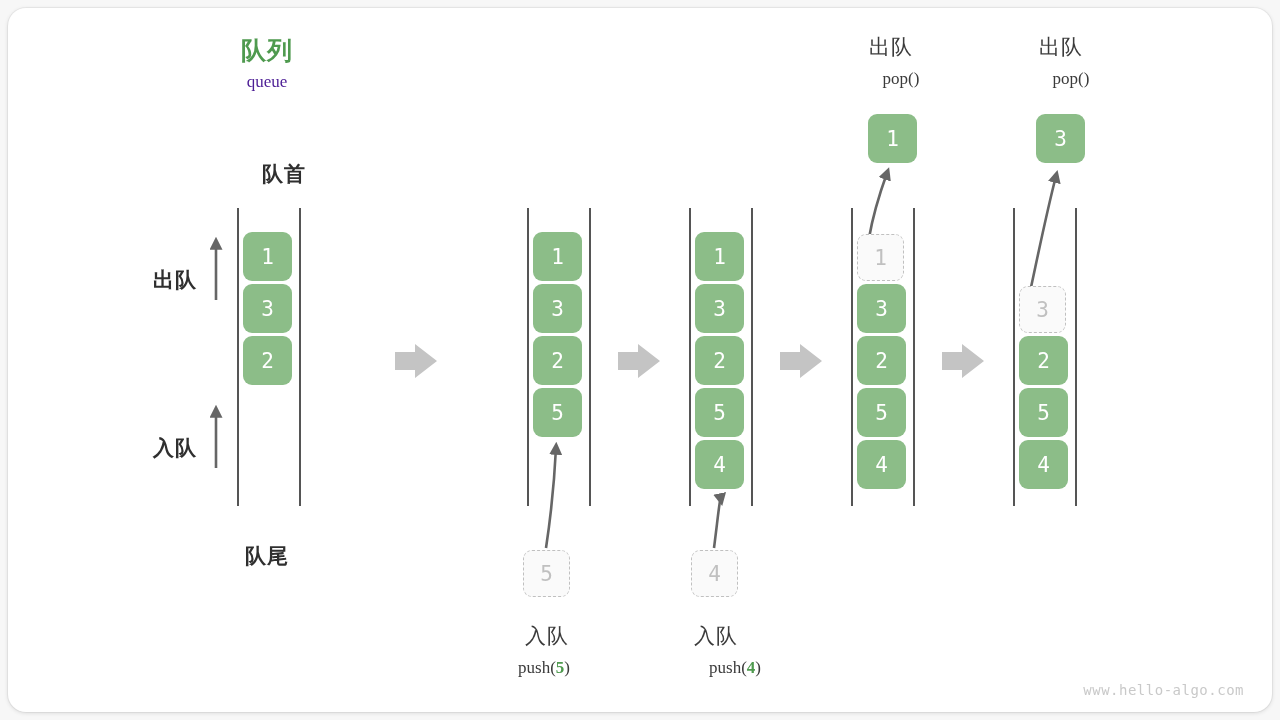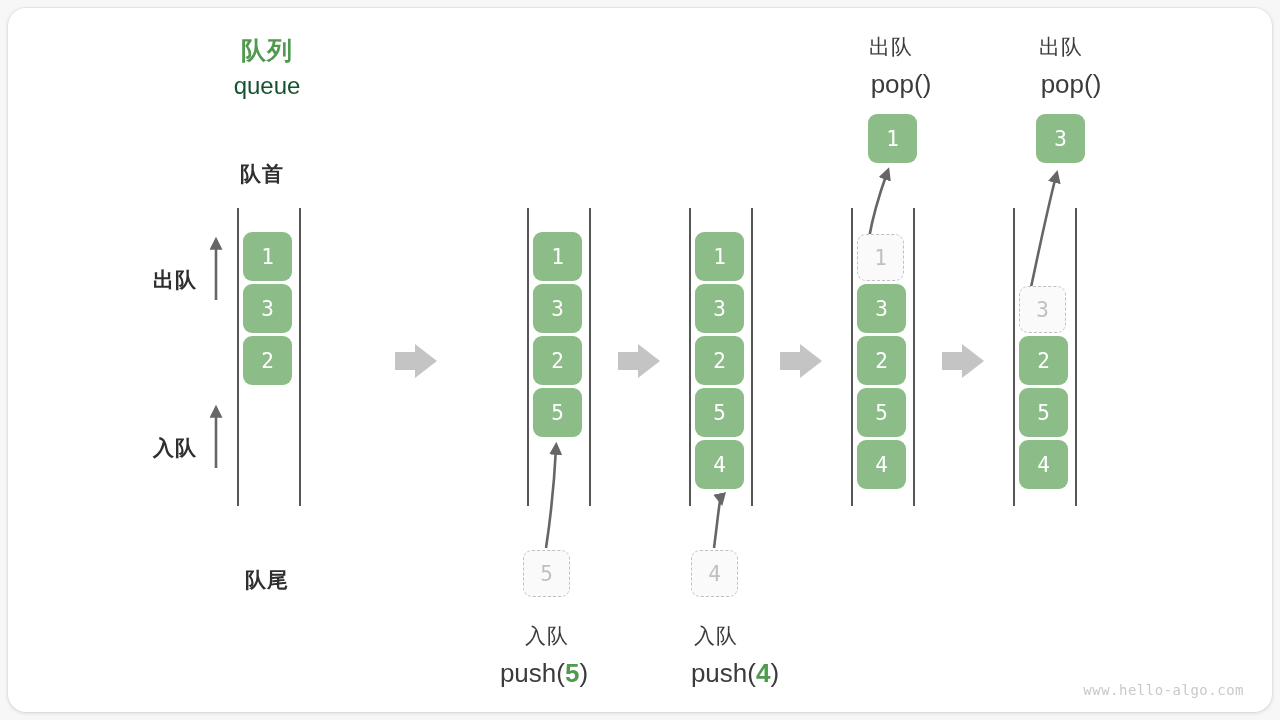"queue" .title-en { color: #14532d -> #4c1d95; font-family: Liberation Sans, sans-serif -> Liberation Serif, serif; font-size: 24px -> 17px }
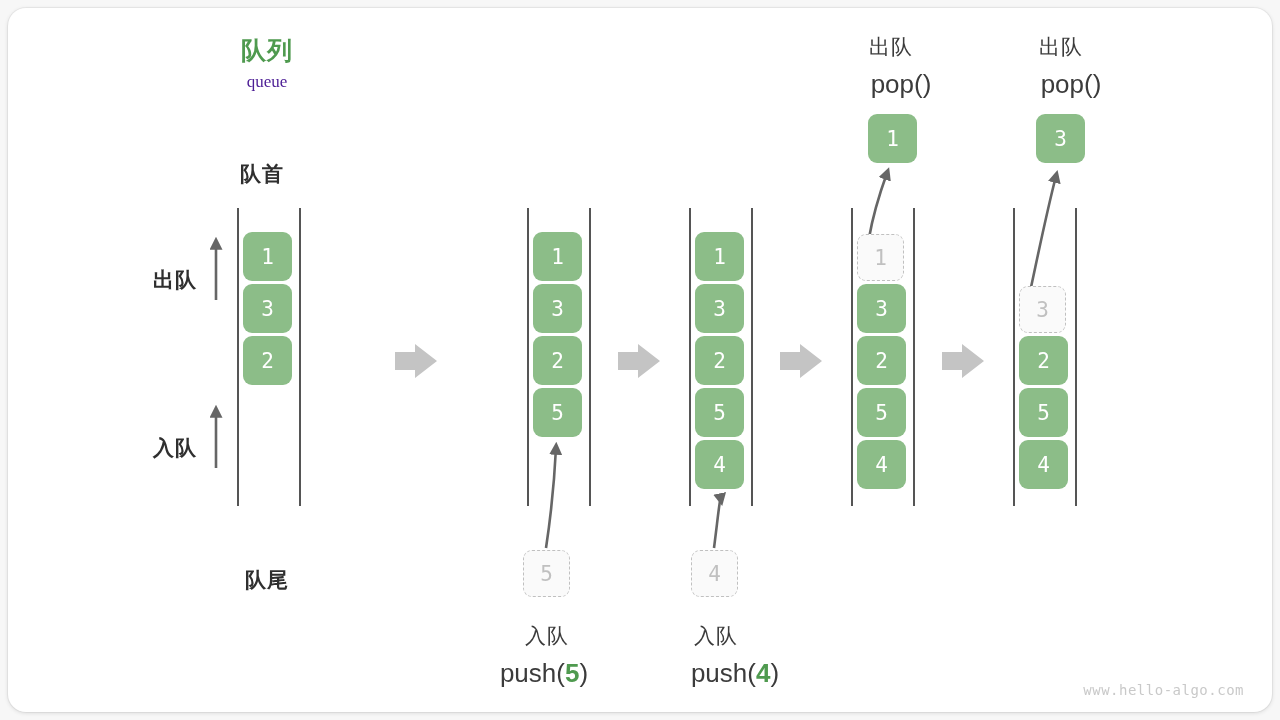"pop()" .op-code { font-family: Liberation Sans, sans-serif -> Liberation Serif, serif; font-size: 26px -> 17px }
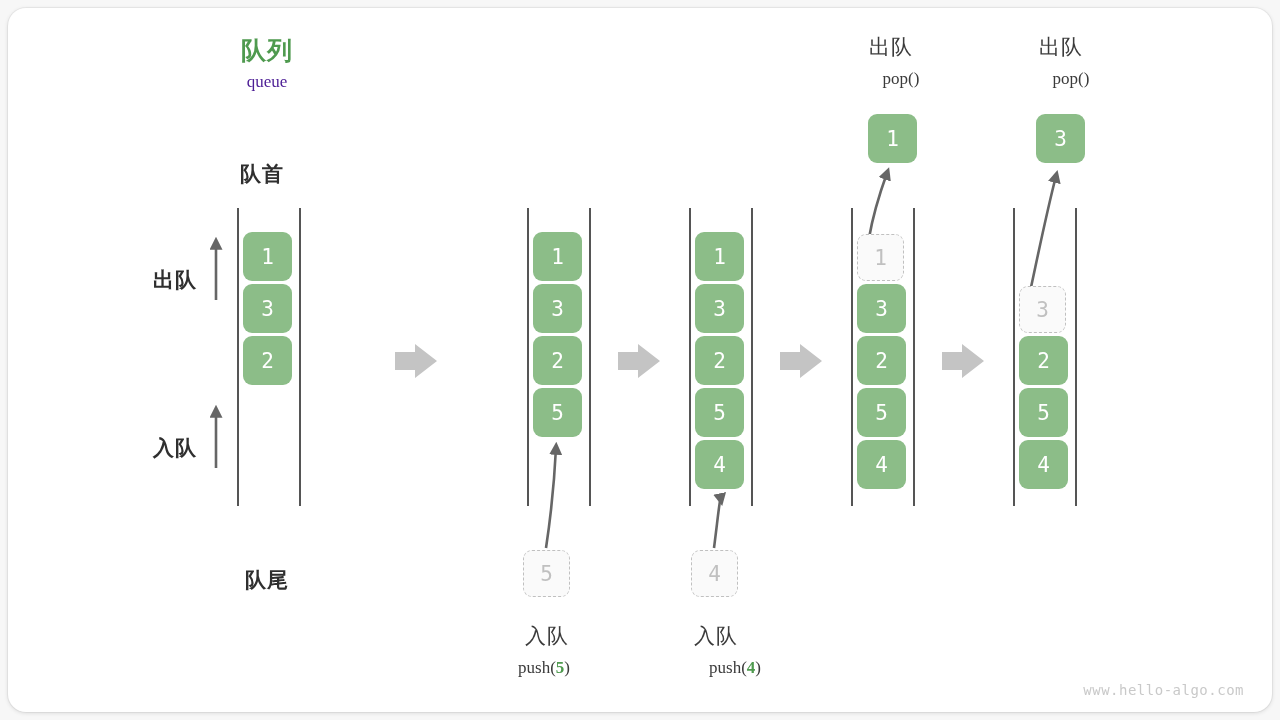"队首" div.label { left: 262px -> 284px }
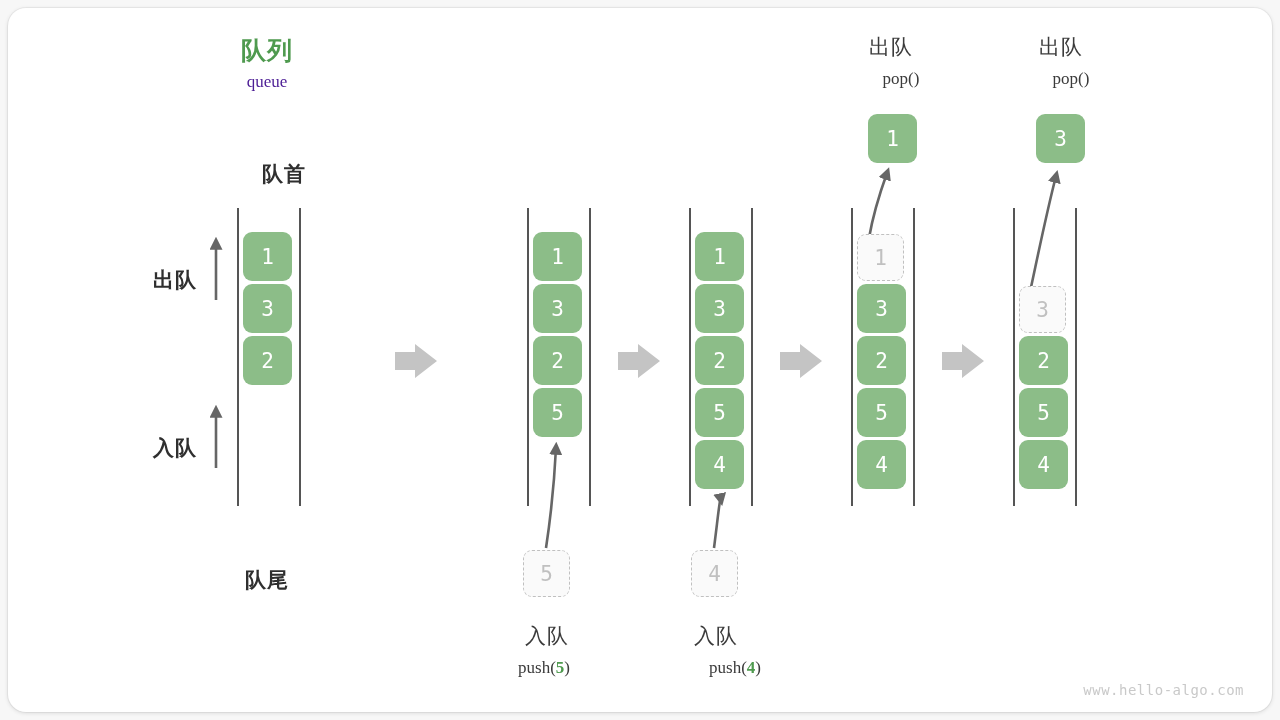"队尾" div.label { margin-top: 24px -> none }
